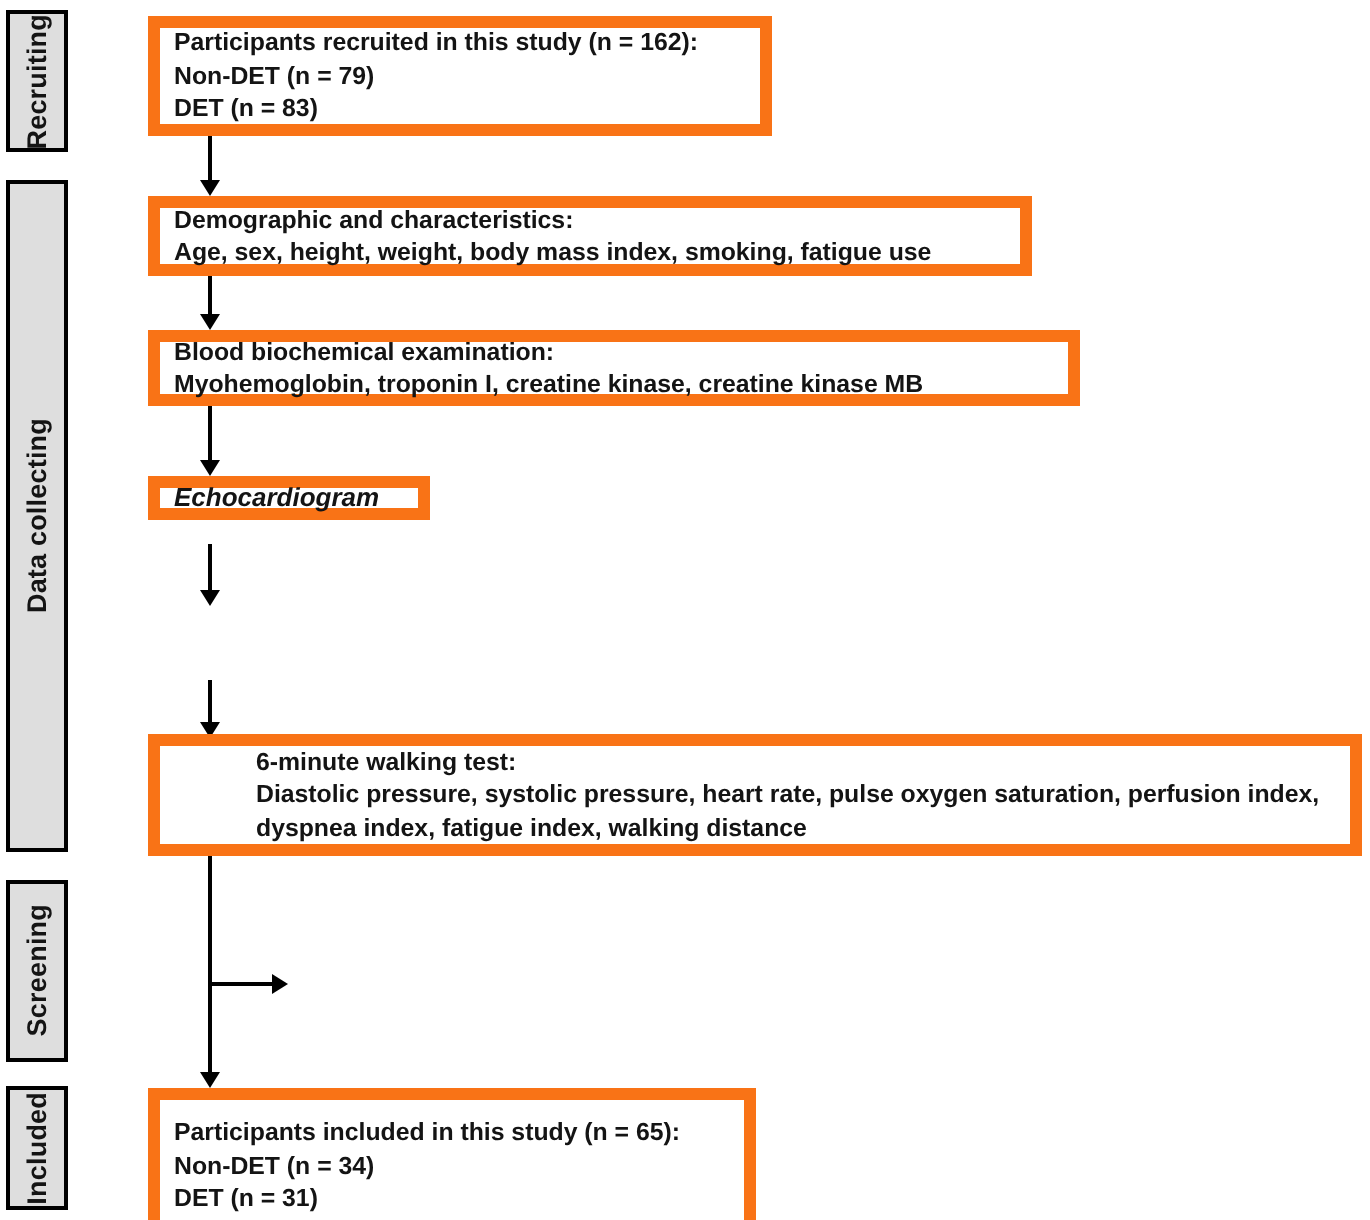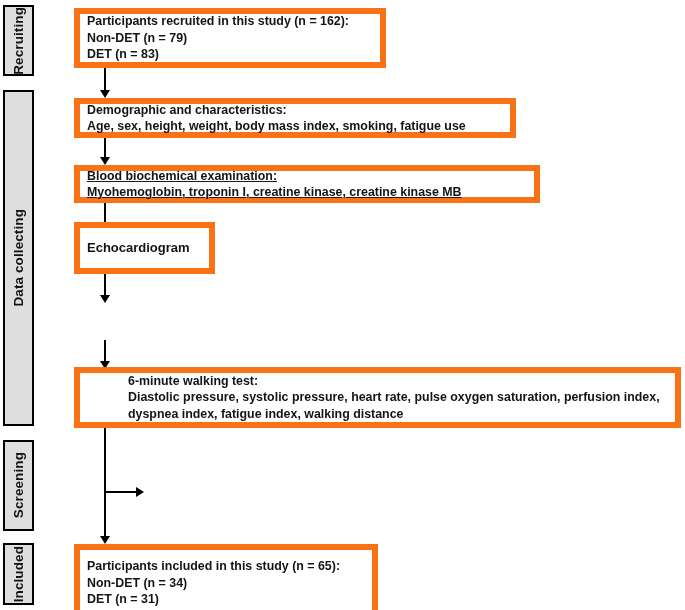"Blood biochemical examination:" div.node { text-decoration: underline -> none }
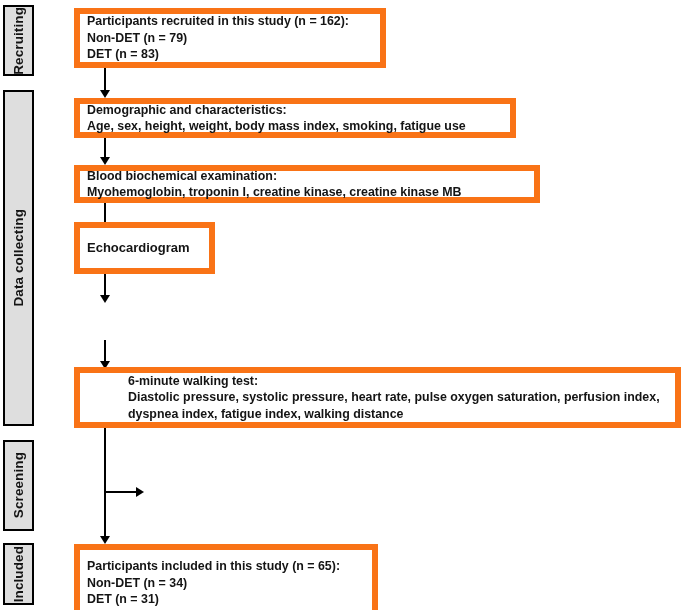"Echocardiogram" div.node { font-style: none -> italic; height: 52px -> 22px; top: 222px -> 238px }
